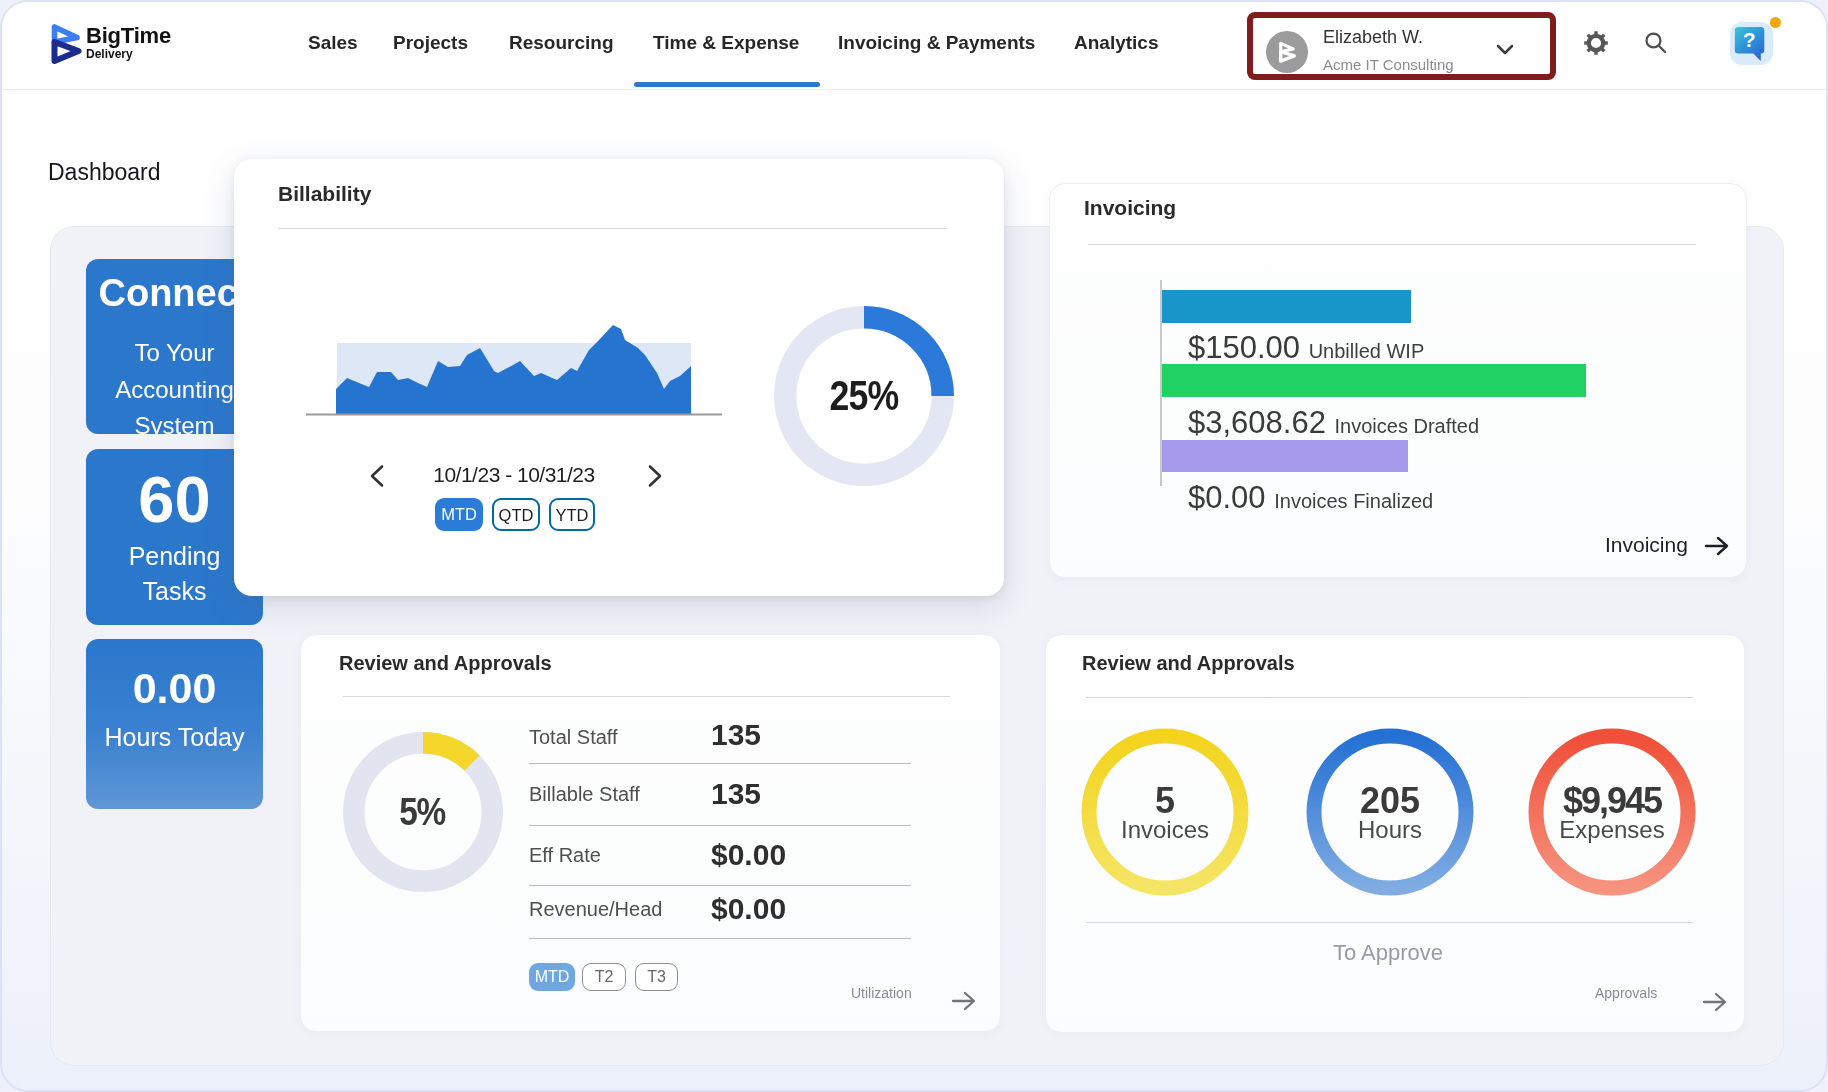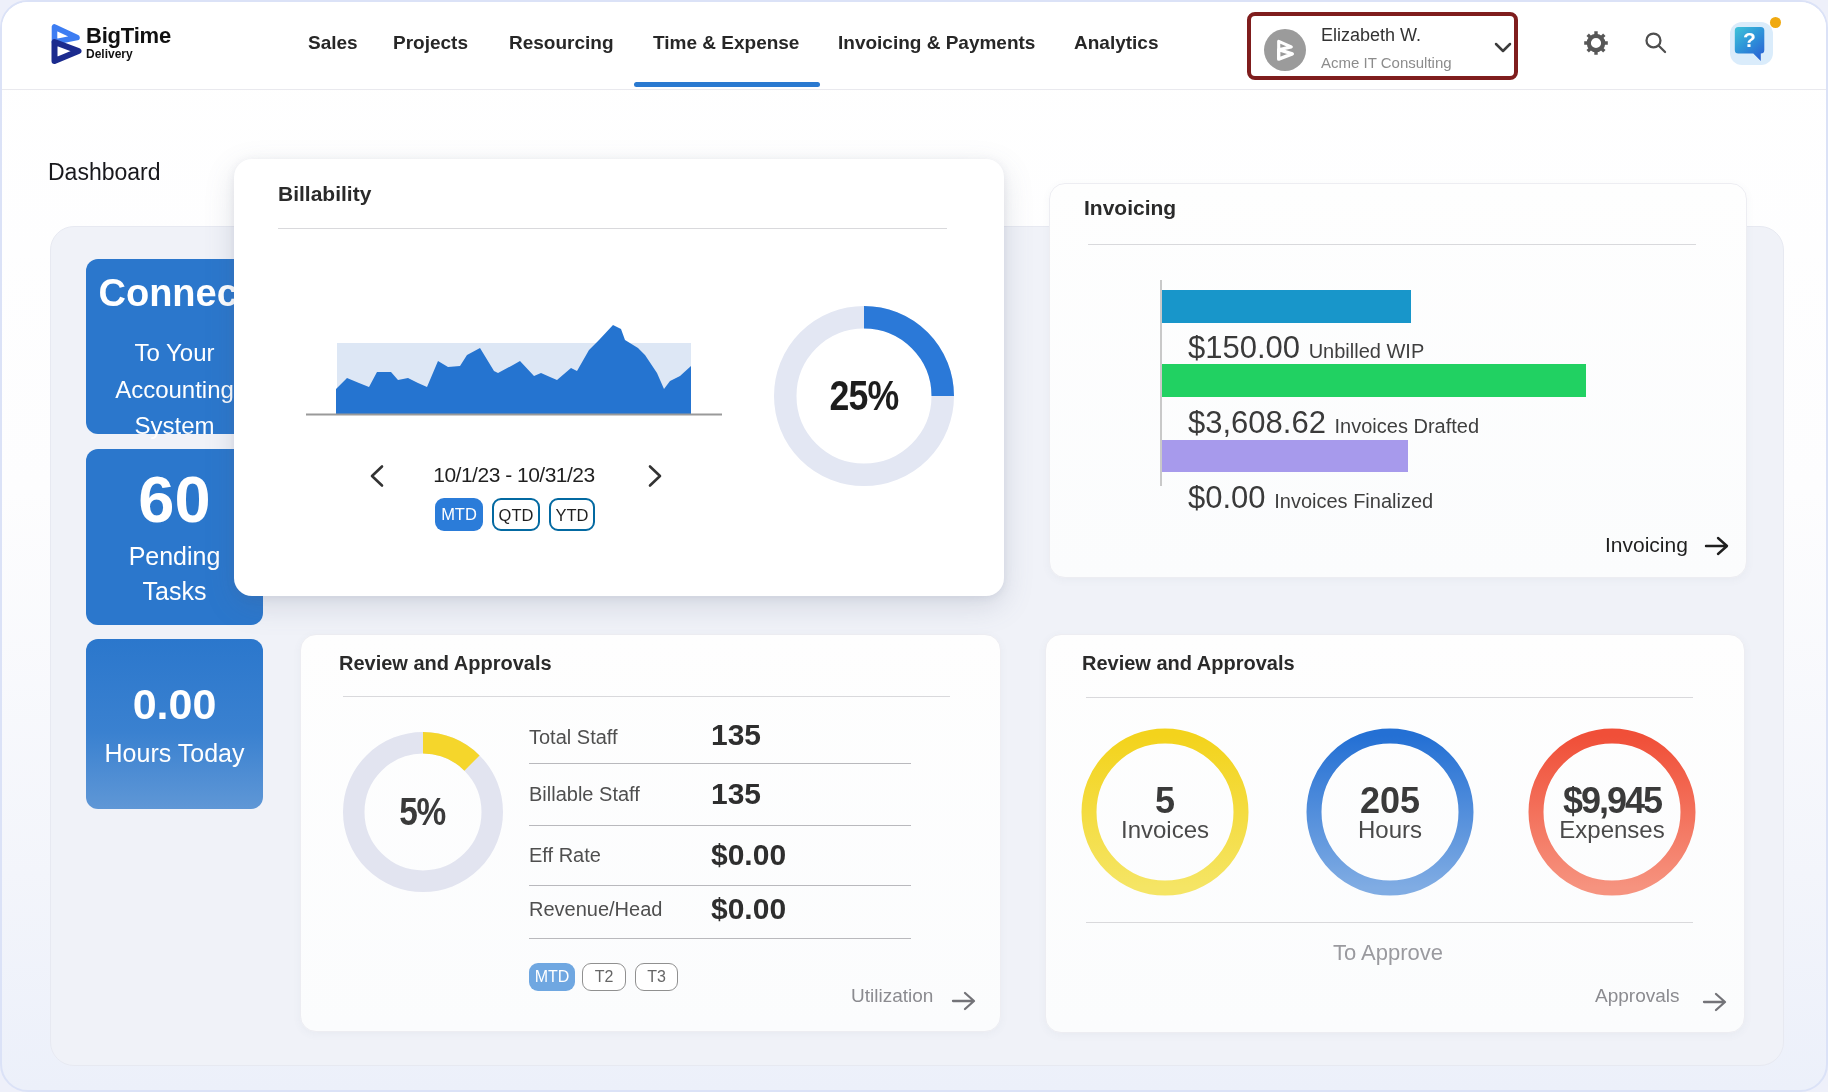"Elizabeth W." .userbox { border: 4px solid #7f1d1d -> 6px solid #7f1d1d; width: 271px -> 309px }
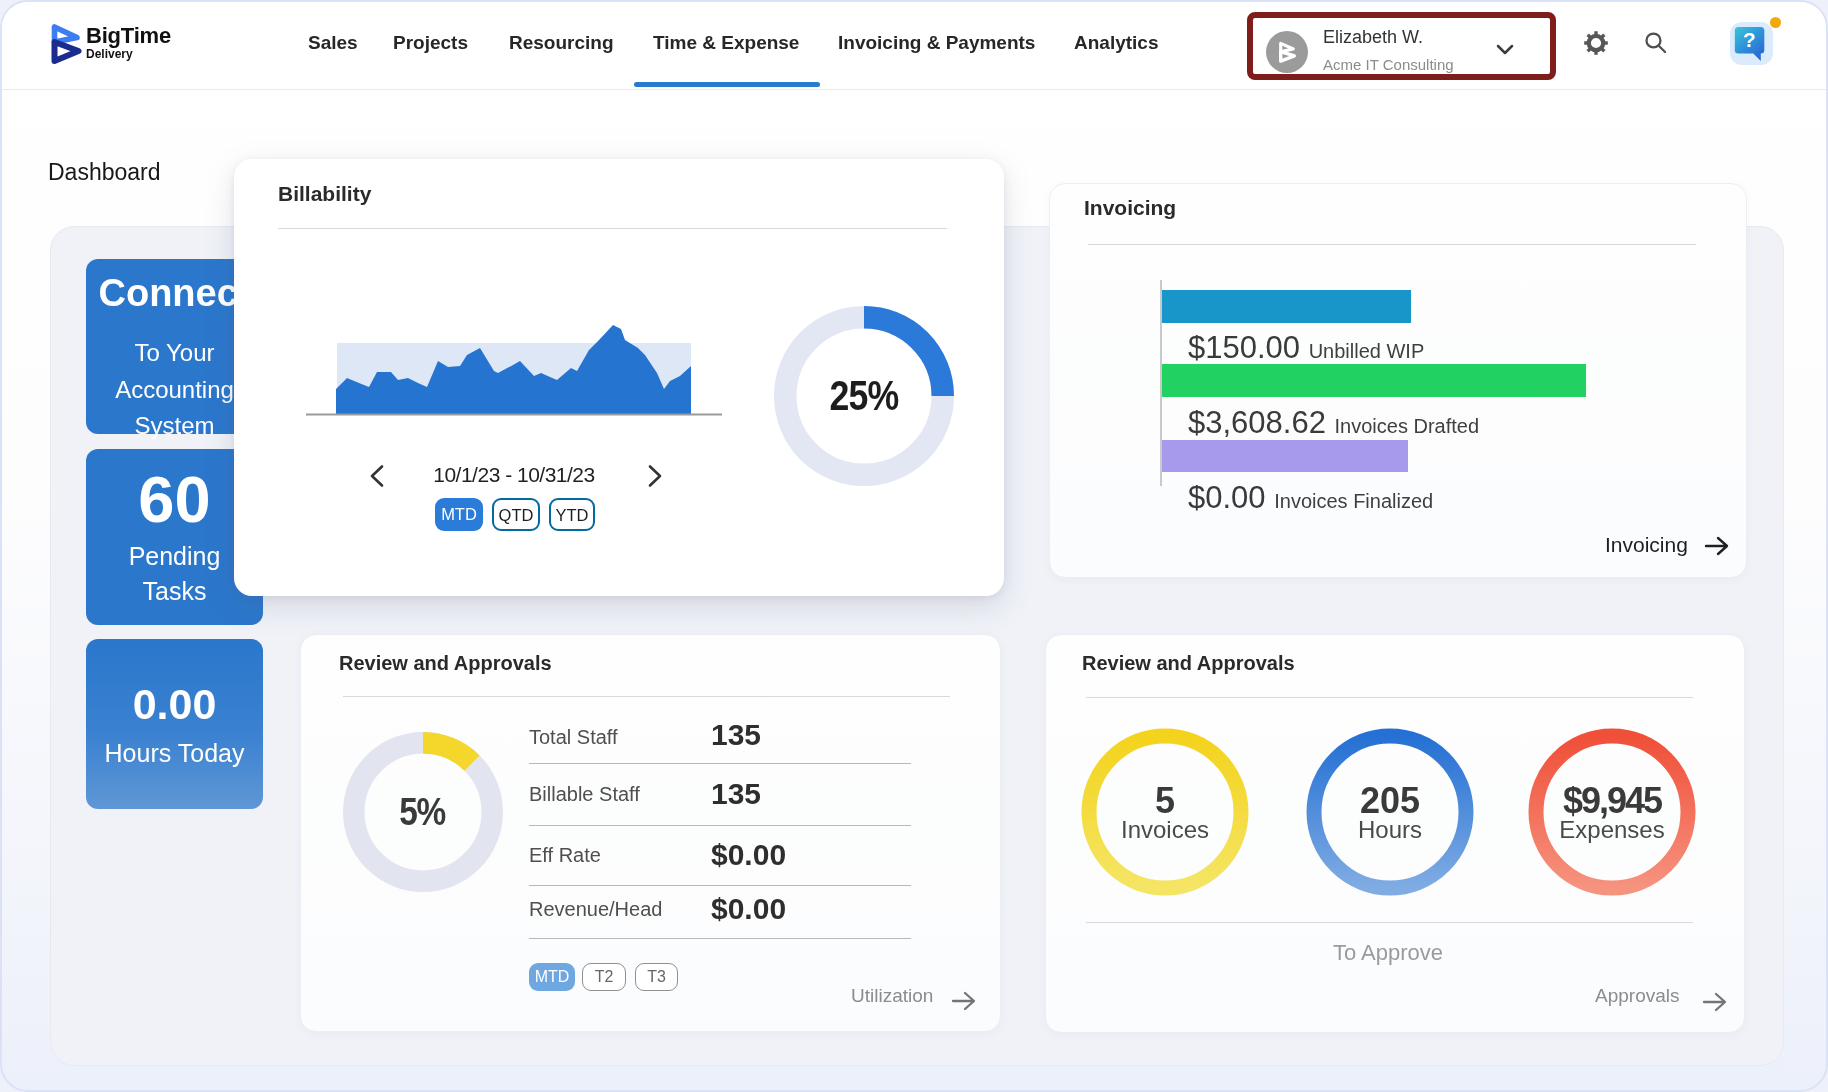"0.00" div.big { margin-top: 44px -> 28px }
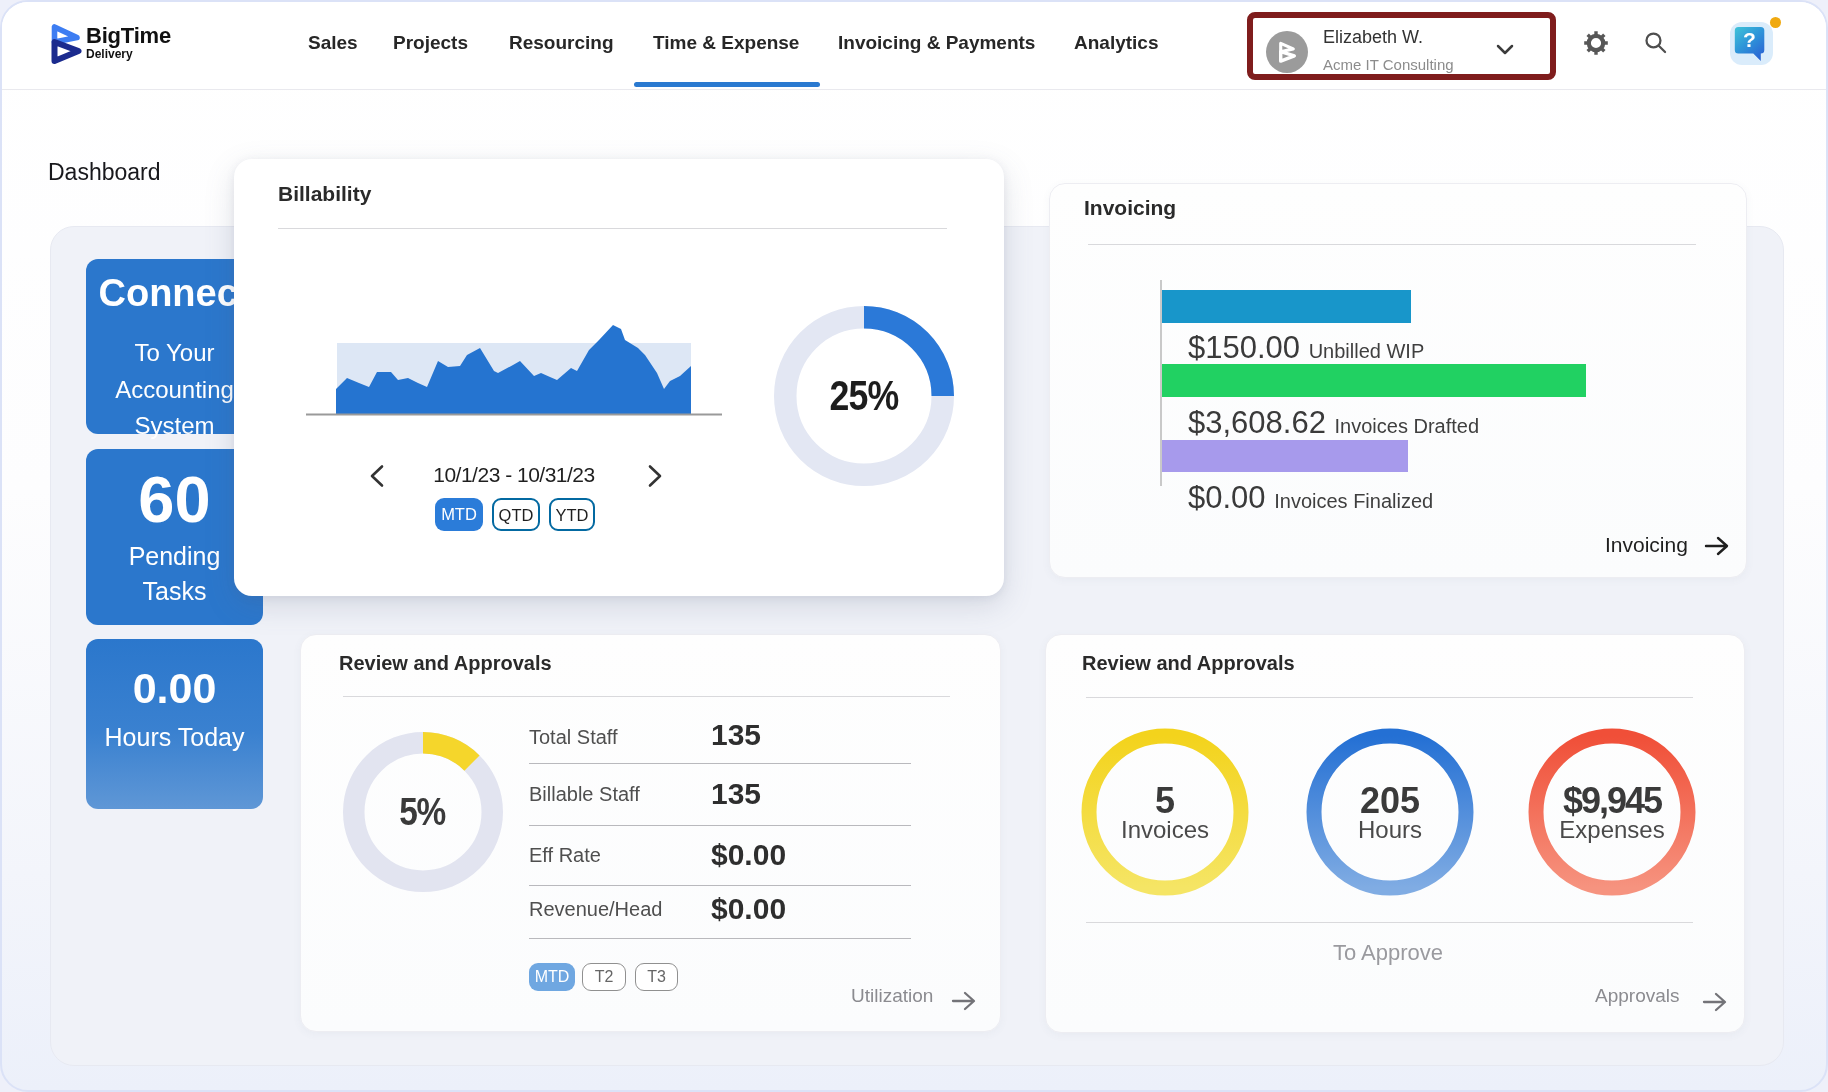"Utilization" .glink { font-size: 19px -> 14px }
